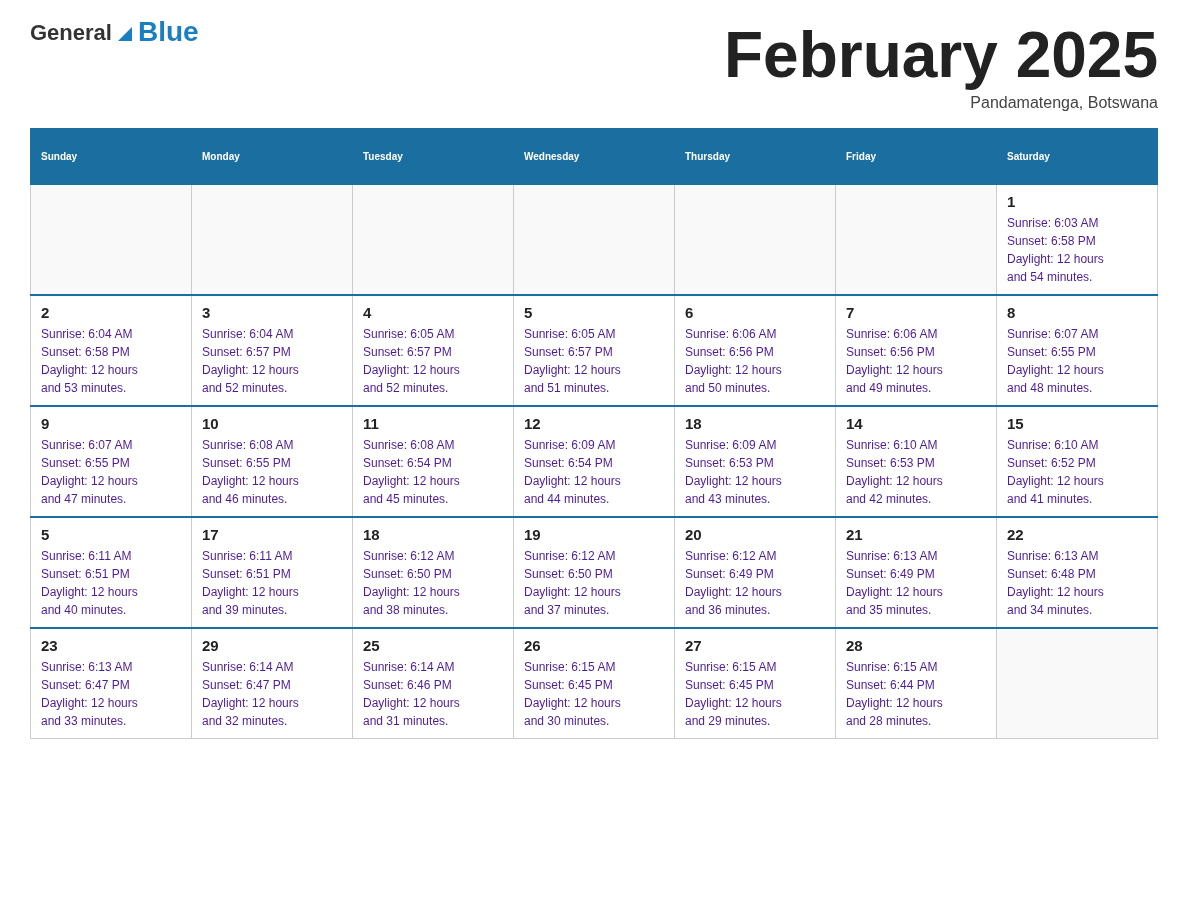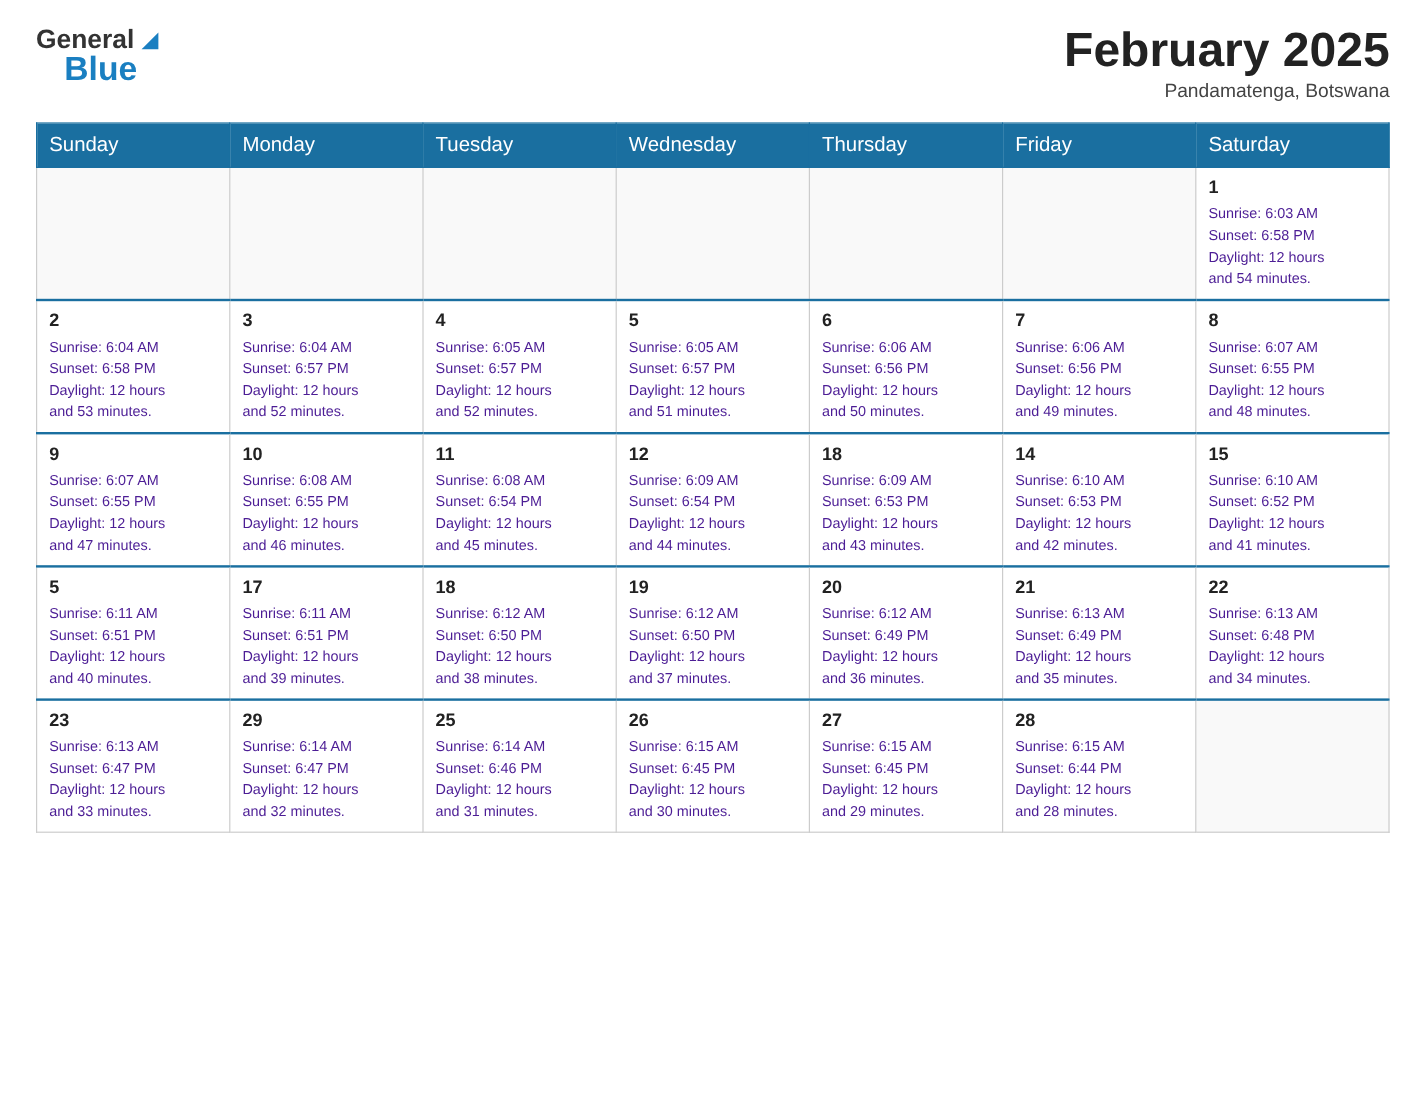"General" .logo-wrap { align-items: center -> flex-start; flex-direction: column -> row }
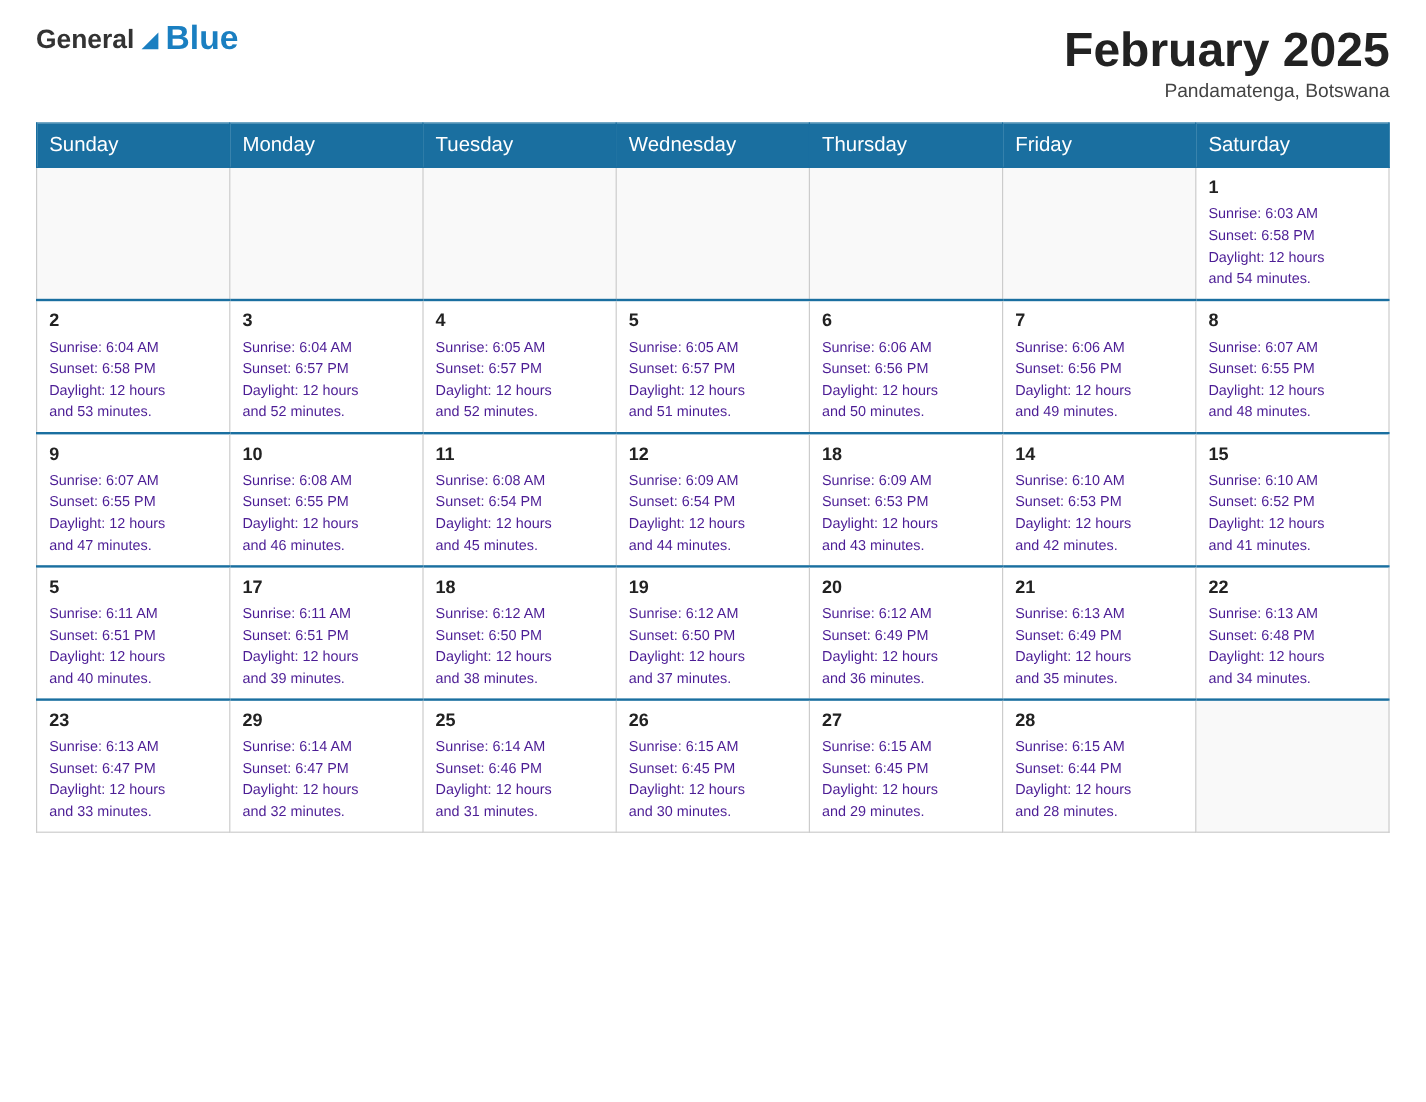"February 2025" .month-year { font-size: 40px -> 64px }
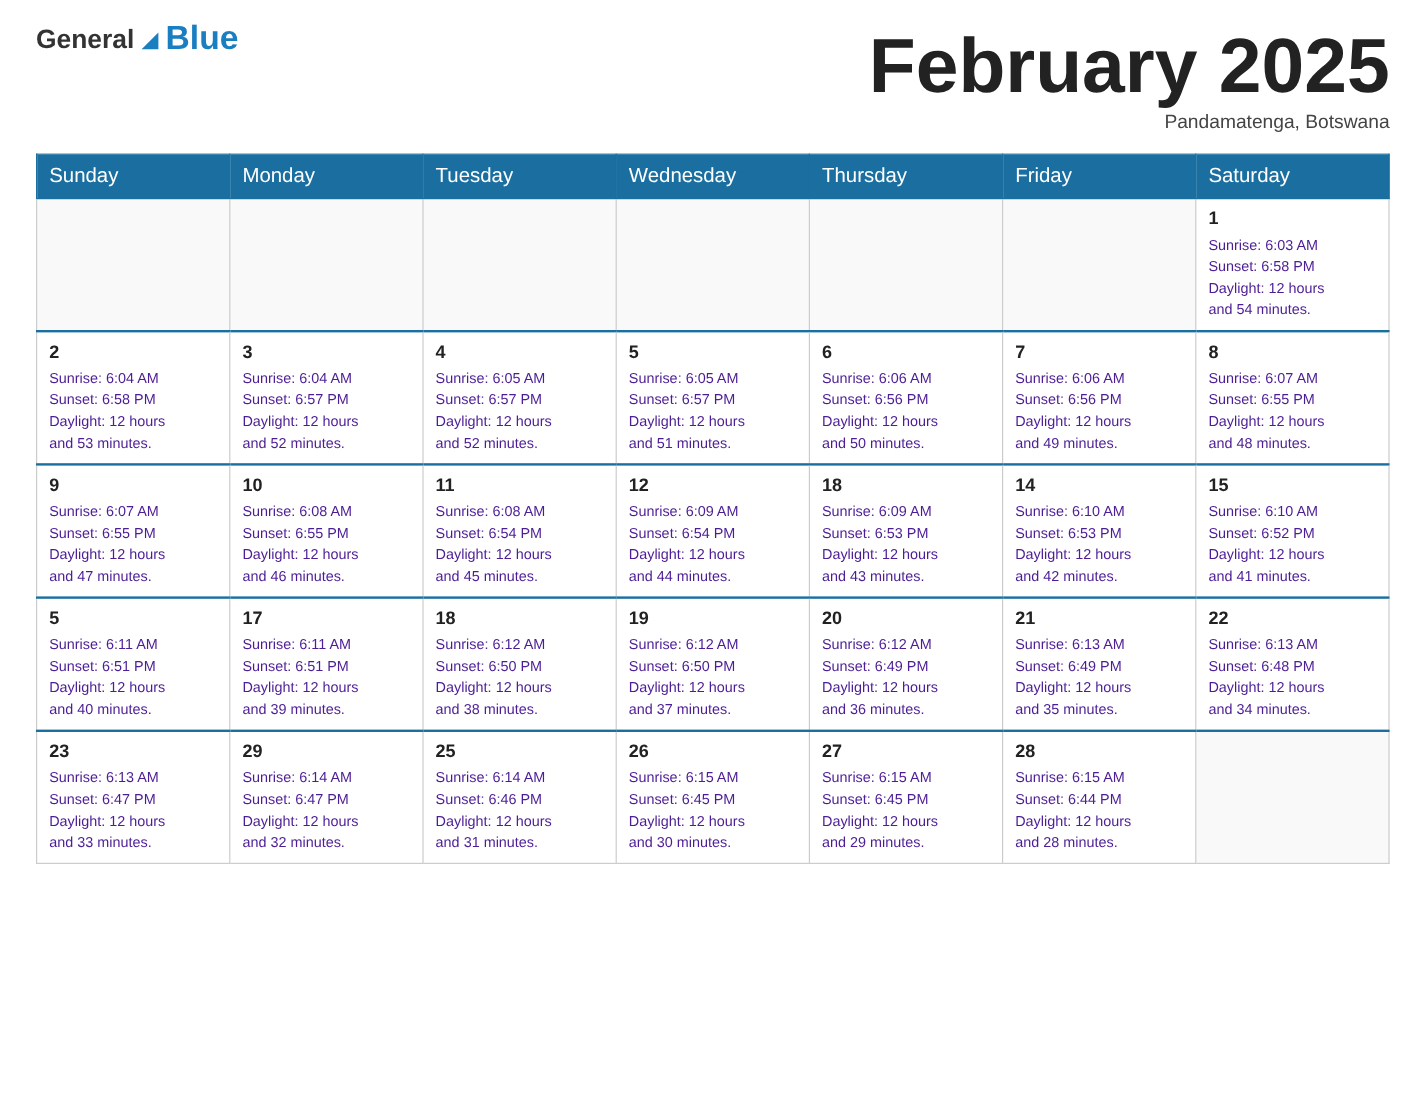"Sunday" .calendar th { font-size: 17px -> 10px; font-weight: normal -> bold; padding: 8px 10px -> 22px 10px }
